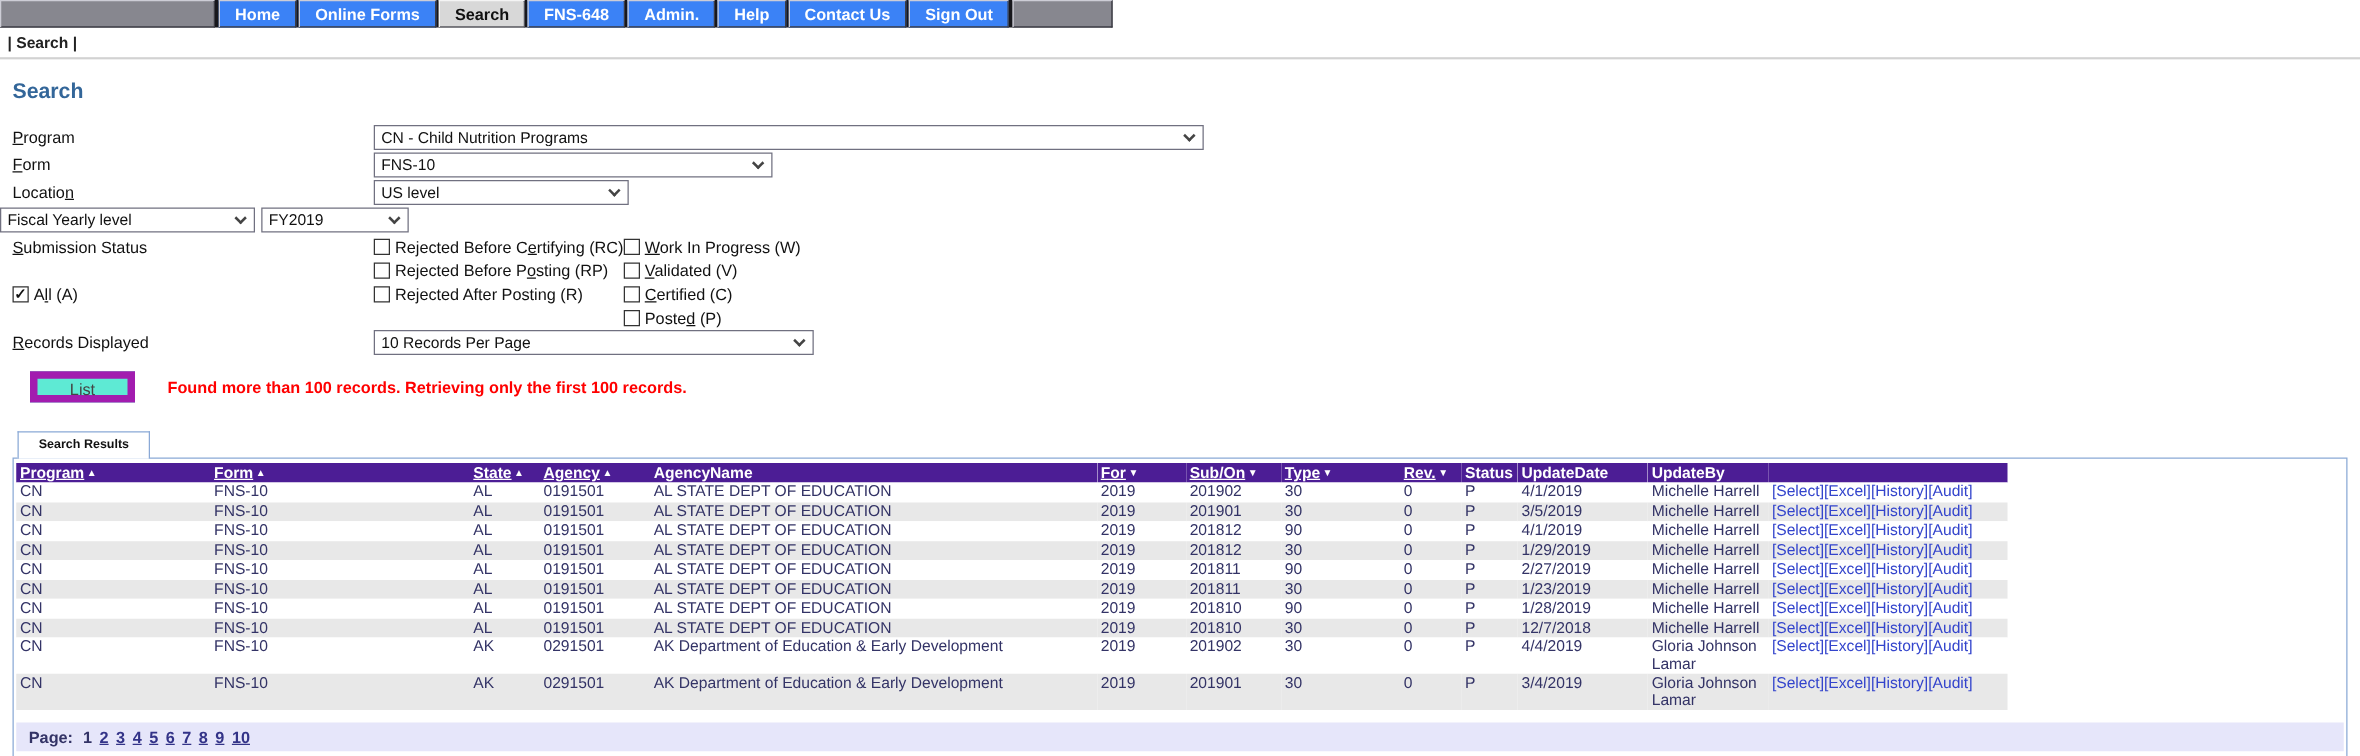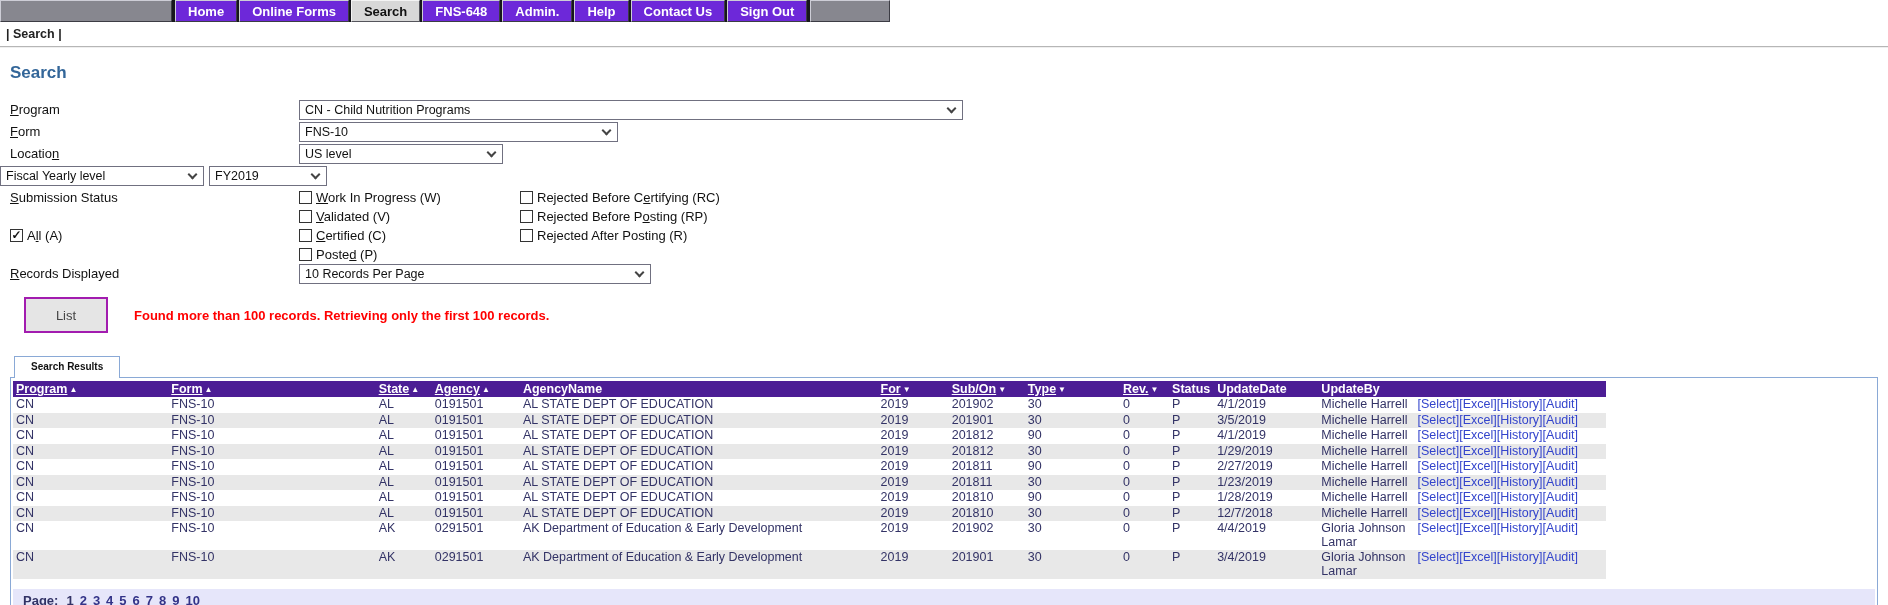"Home" .nav-tab { background: #6d28d9 -> #3b82f6 }
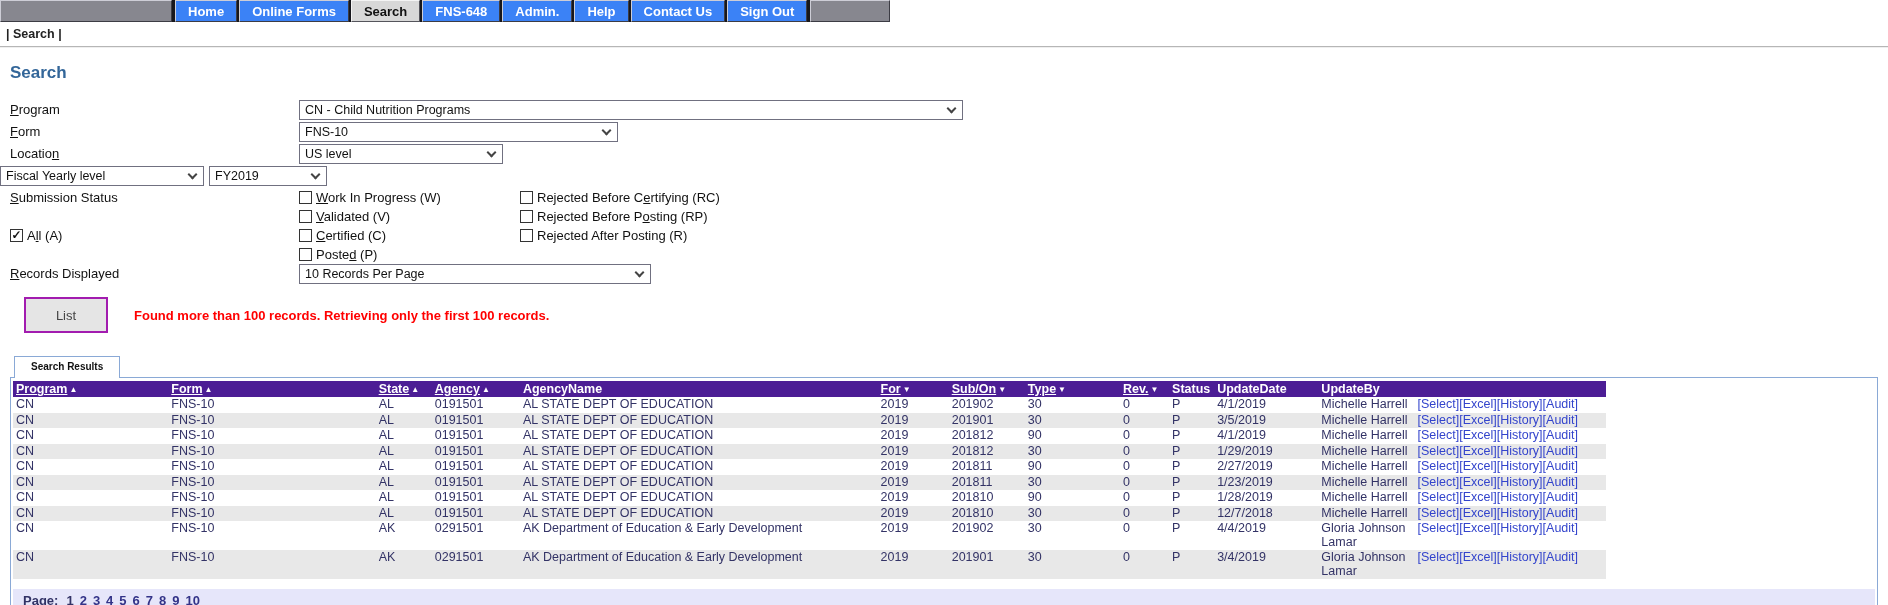"Work In Progress (W)" div.cb-col { order: before "Rejected Before Certifying (RC)" -> after "Rejected Before Certifying (RC)" }
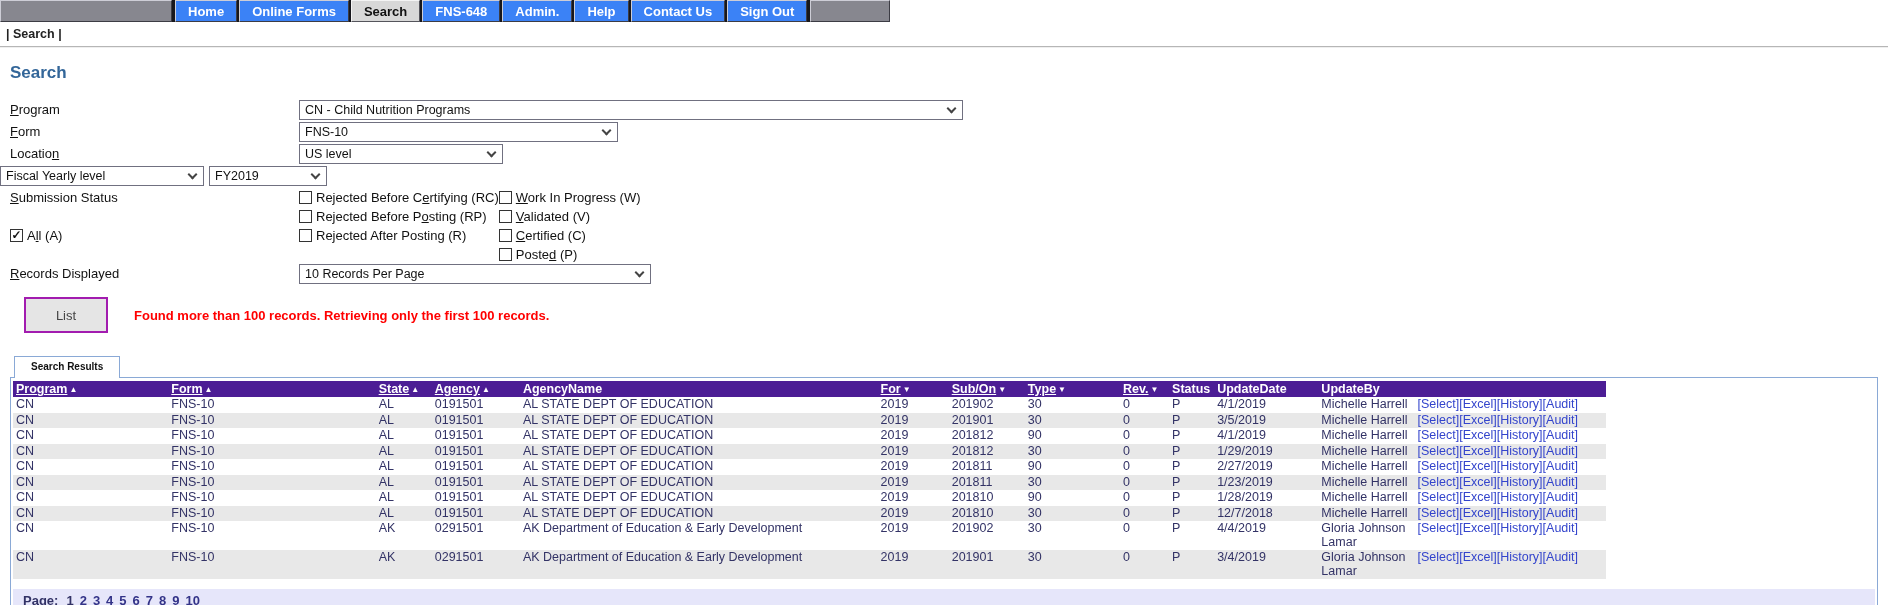"List" .list-btn { background: #e5e5e5 -> #5eead4; border: 2px solid #a21caf -> 6px solid #a21caf; height: 36px -> 25px }
